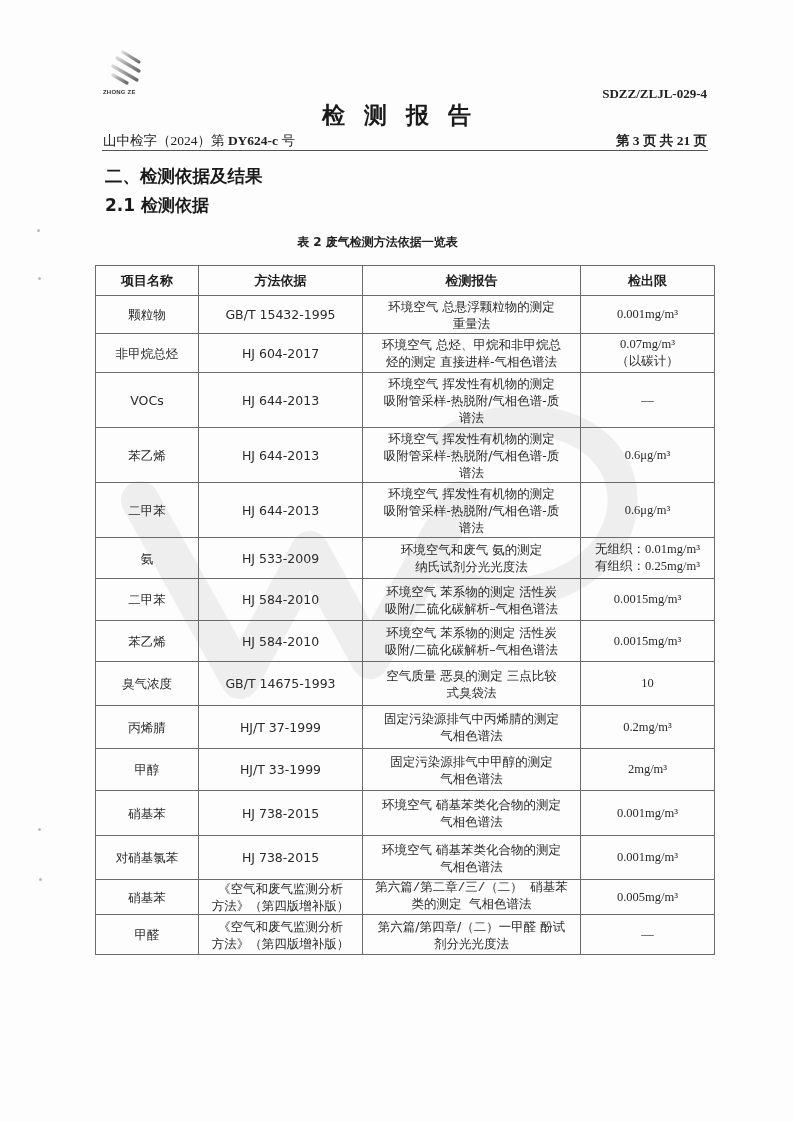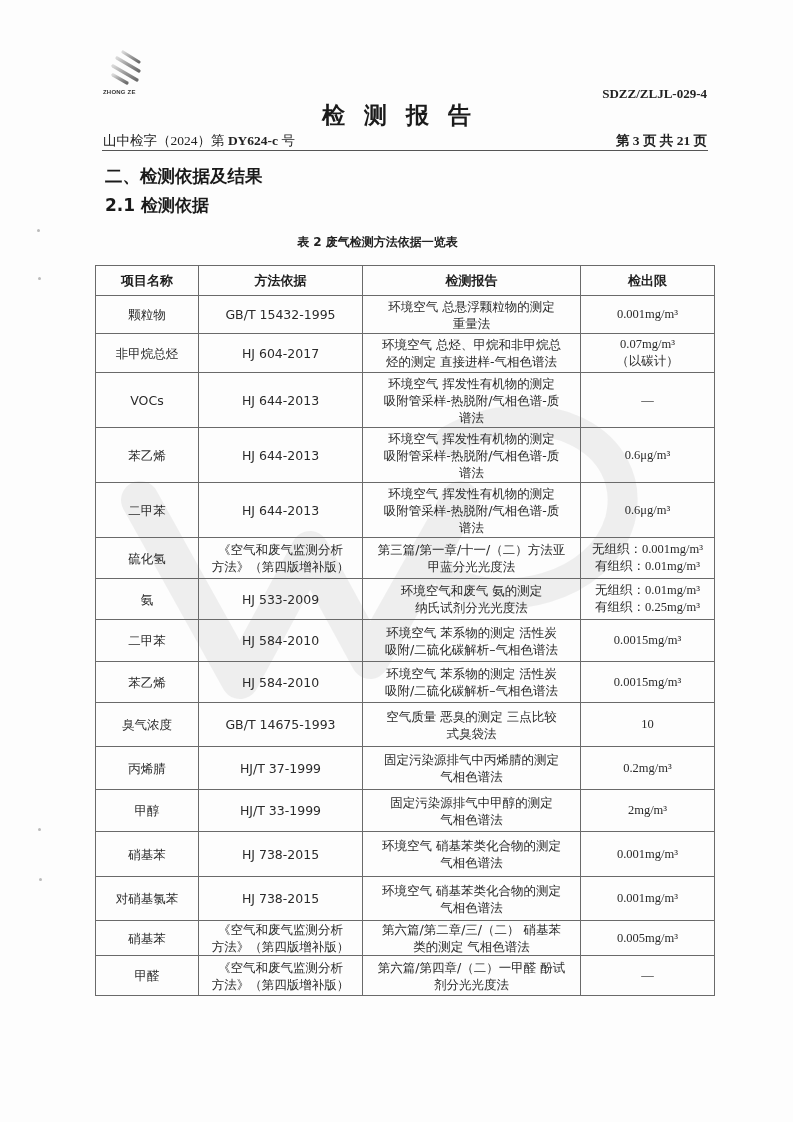"硫化氢" tr { html: <tr> <td>硫化氢</td> <td>《空气和废气监测分析 方法》（第四版增补版）</td> <td>第三篇/第一章/十一/（二）方法亚 甲蓝分光光度法</td> <td>无组织：0.001mg/m³ 有组织：0.01mg/m³</td> </tr> -> none }
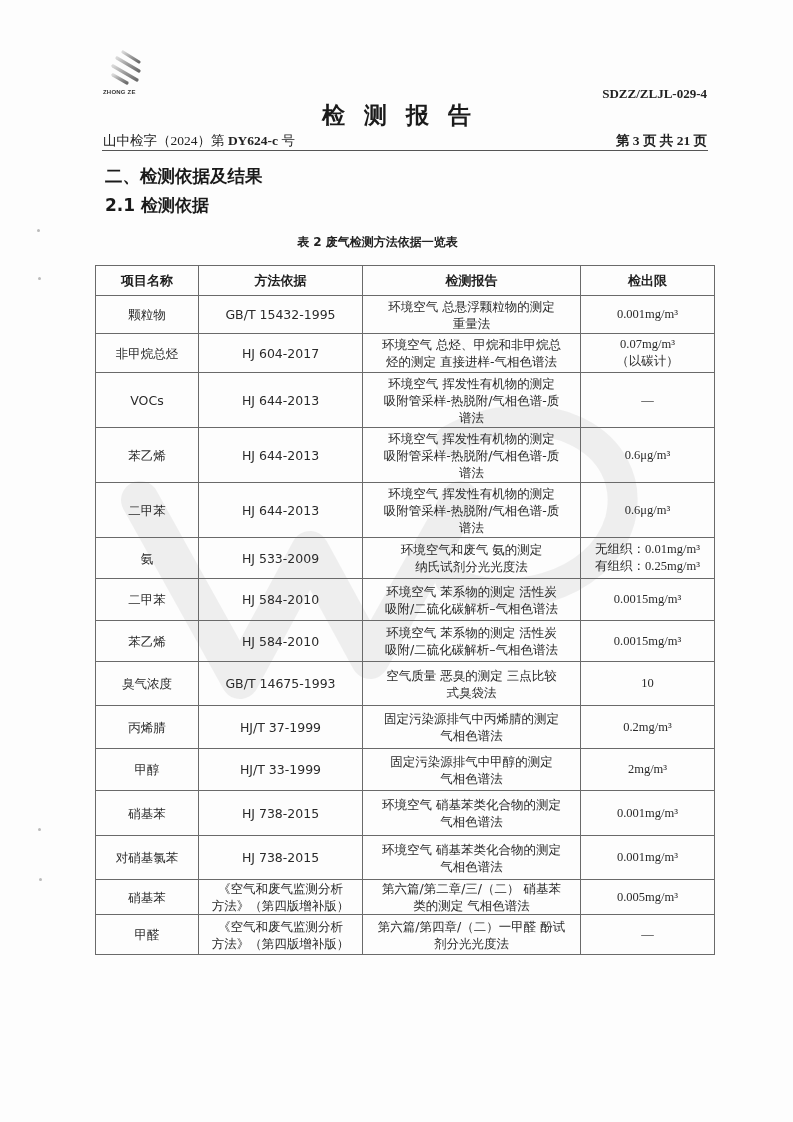"第六篇/第二章/三/（二） 硝基苯" td.cjk { font-family: none -> Liberation Mono, monospace }
